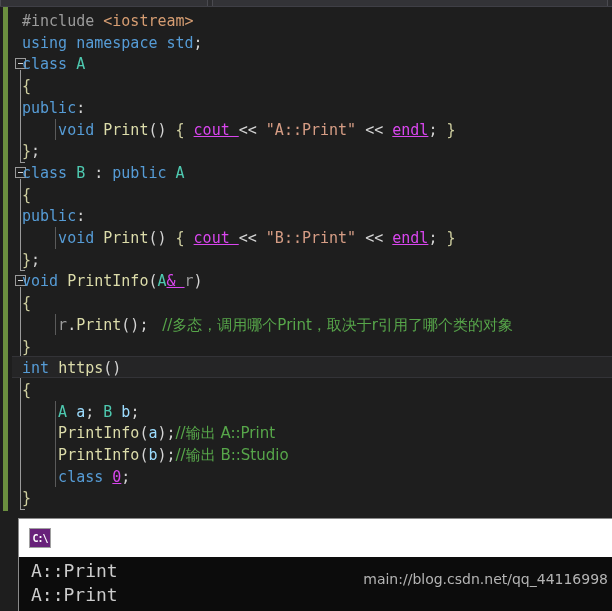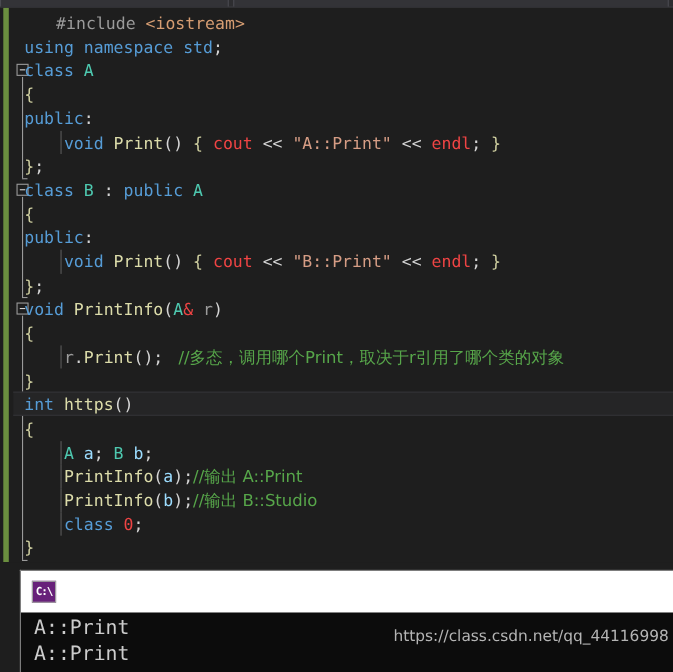"#include" .tk-pre { margin-left: 29px -> none }
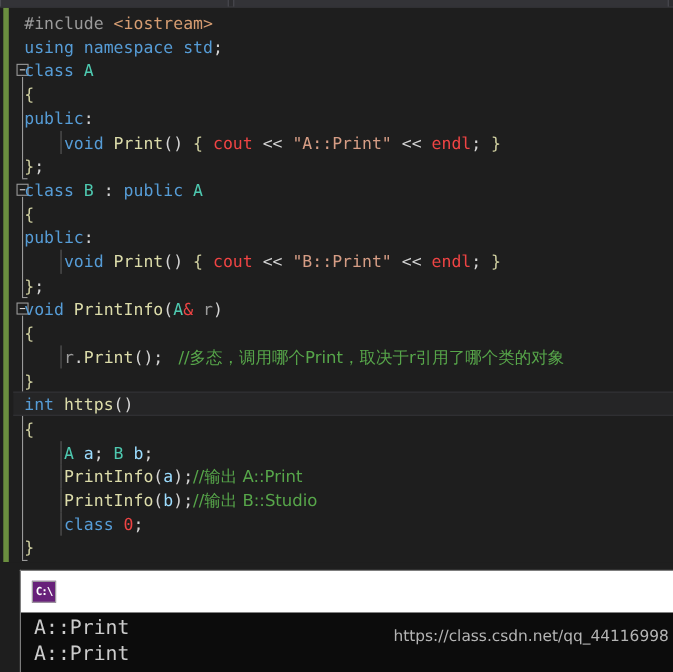"cout" .tk-plain { color: #ef4444 -> #d946ef; text-decoration: none -> underline }
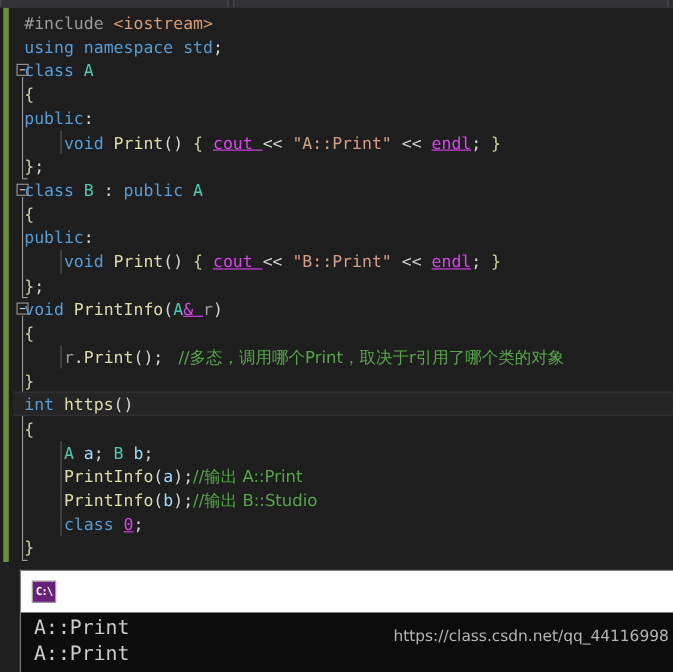"https://class.csdn.net/qq_44116998" div { text: https://class.csdn.net/qq -> main://blog.csdn.net/qq }
